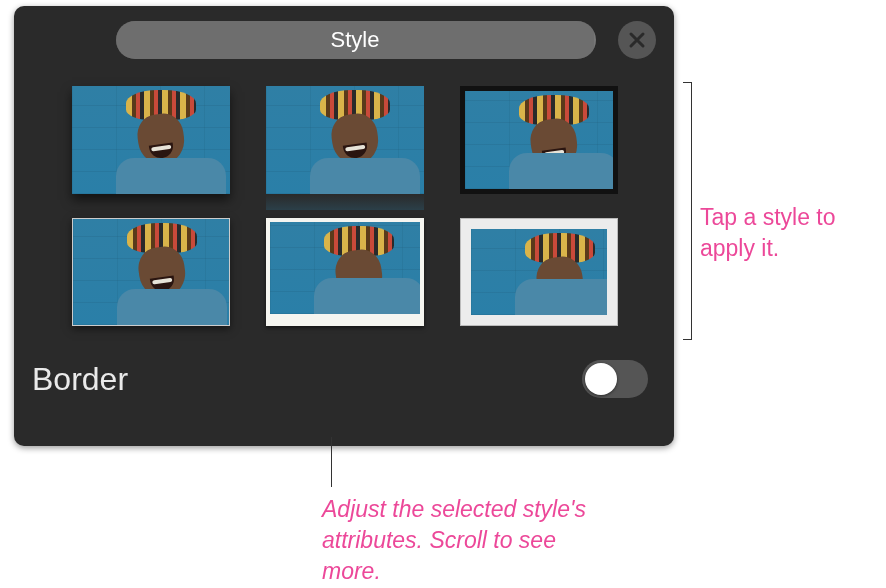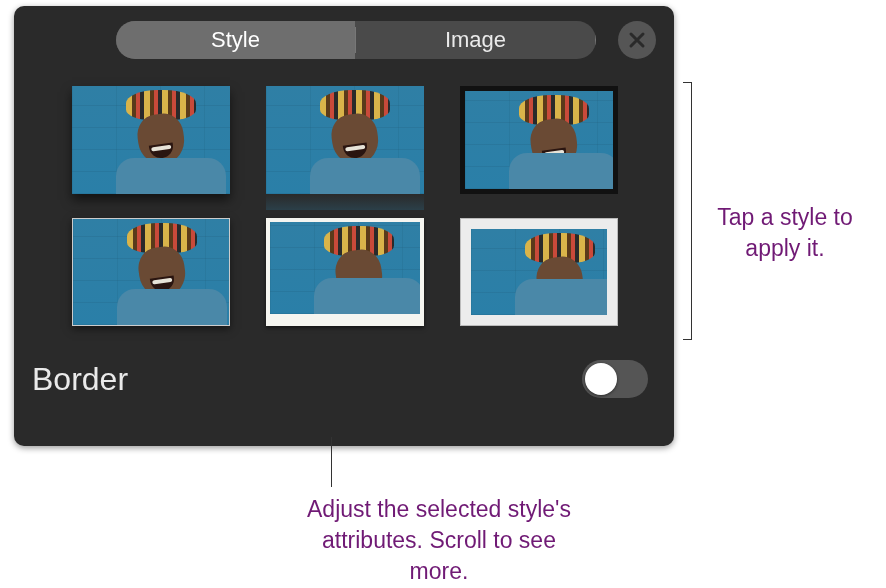"Image" div.seg { html: <div>Image</div> -> none }
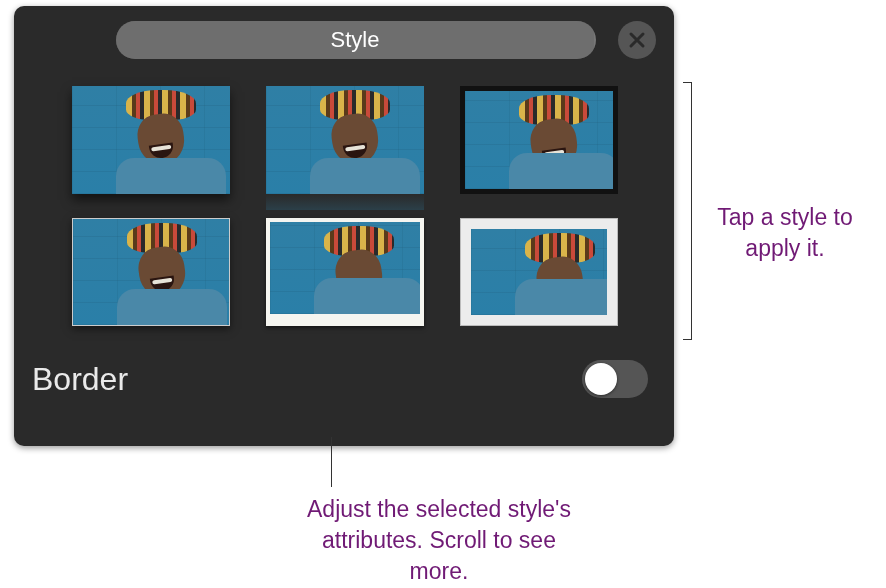"Tap a style to apply" .callout { color: #701a75 -> #ec4899; text-align: center -> none }
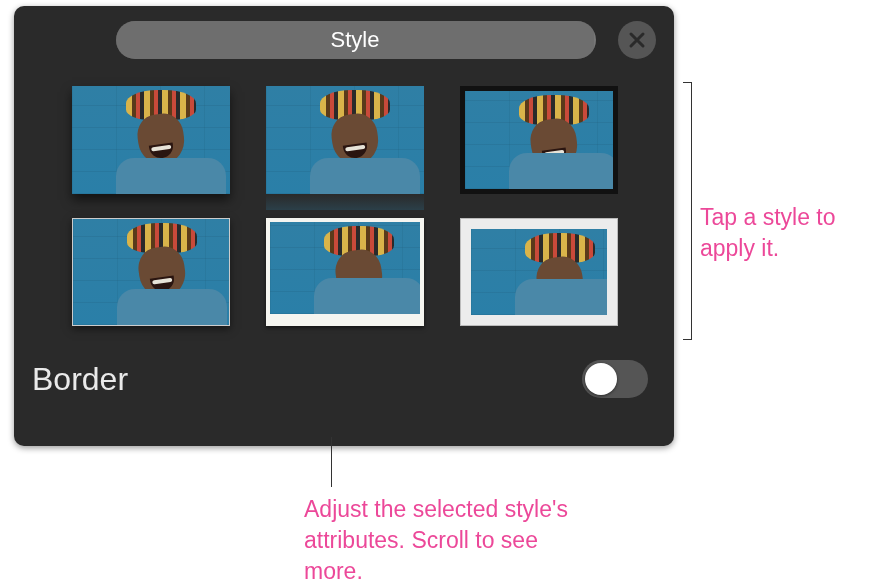"Adjust the selected style's attributes." .callout-bottom { font-style: none -> italic; left: 304px -> 322px }
